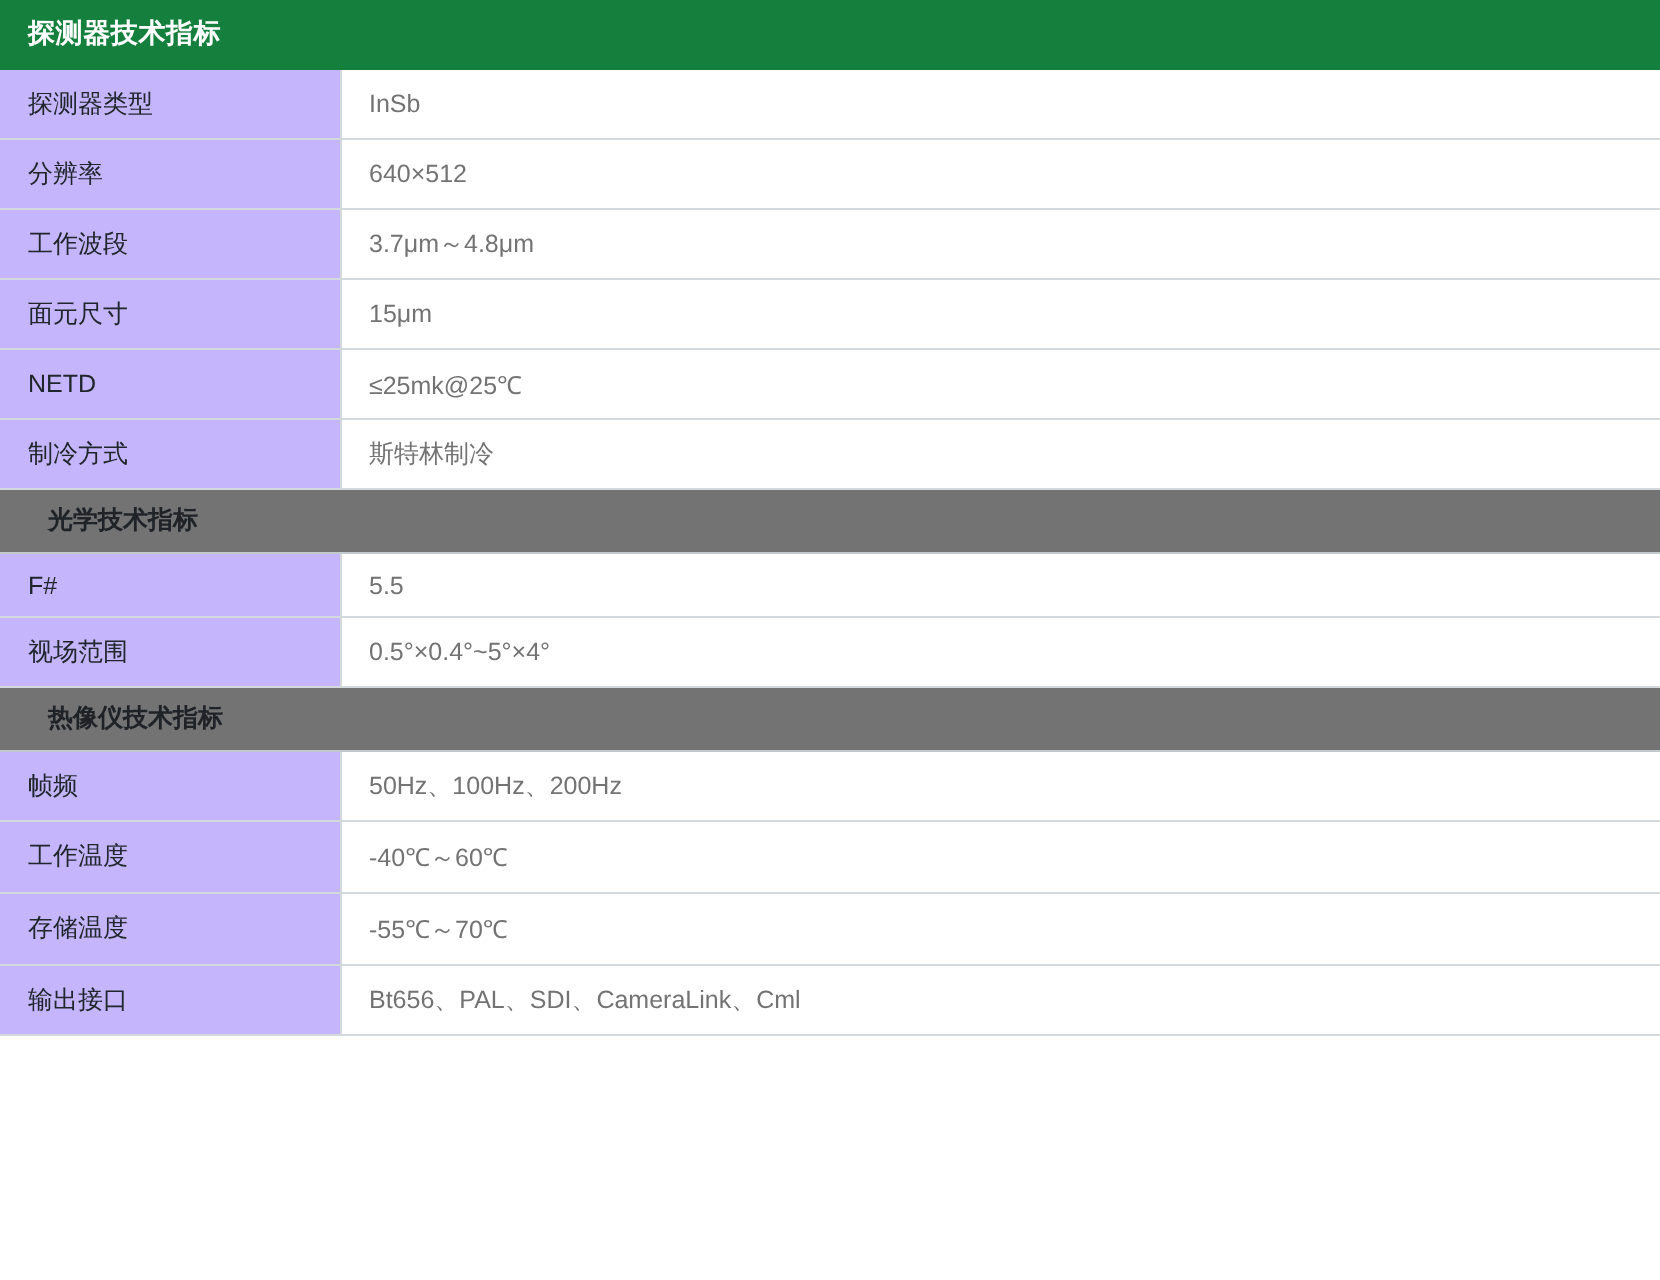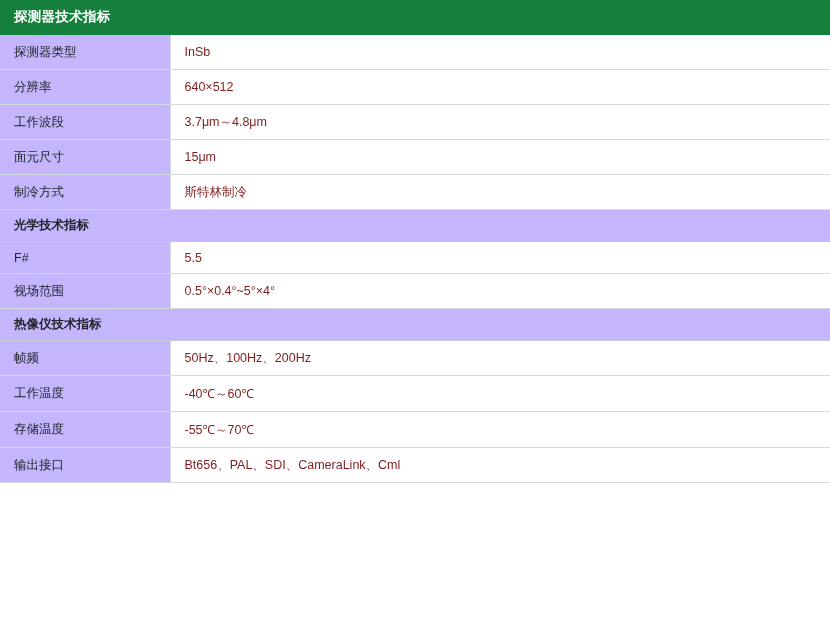"InSb" .data-row td.value { color: #7f1d1d -> #737373 }
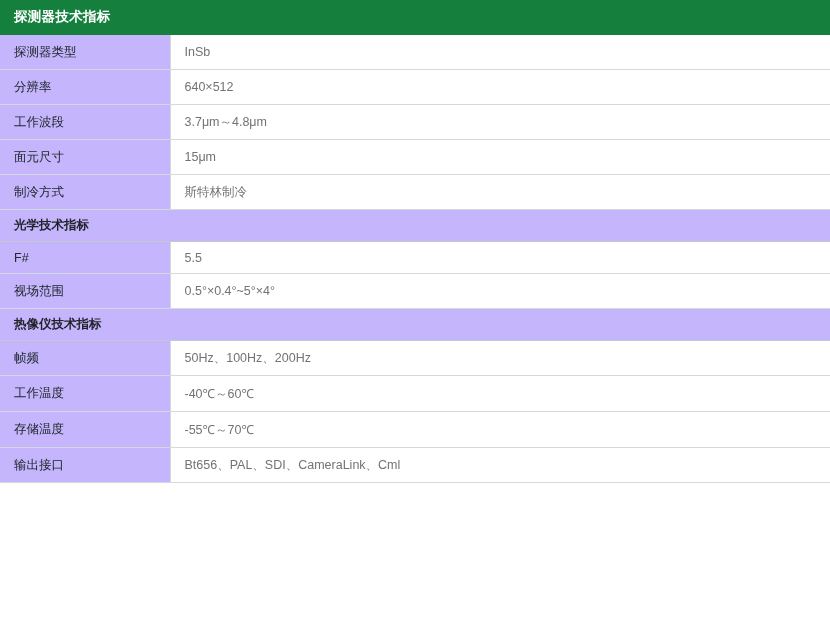"NETD" tr.data-row { html: none -> <tr> <td>NETD</td> <td>≤25mk@25℃</td> </tr> }
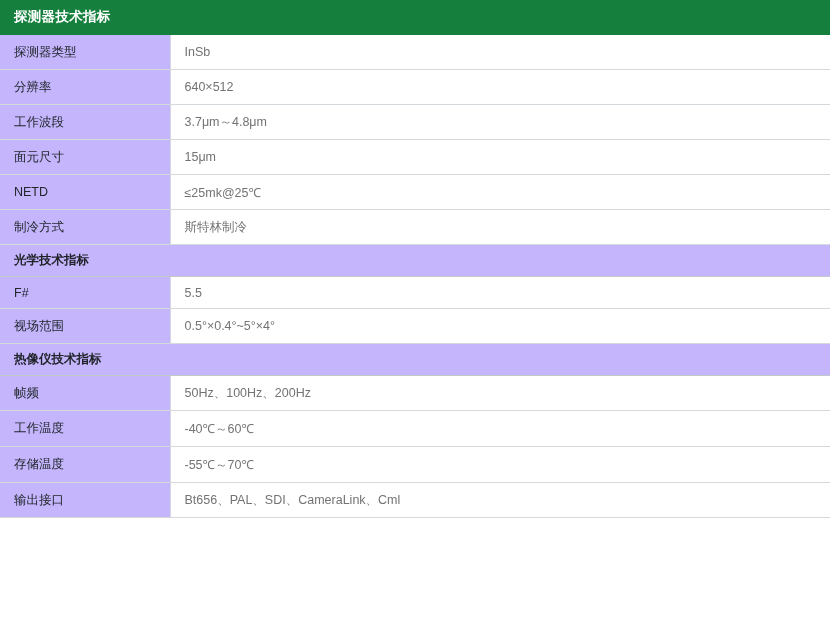"光学技术指标" .section-row td { background: #c4b5fd -> #737373; padding: 7px 14px -> 7px 24px }
